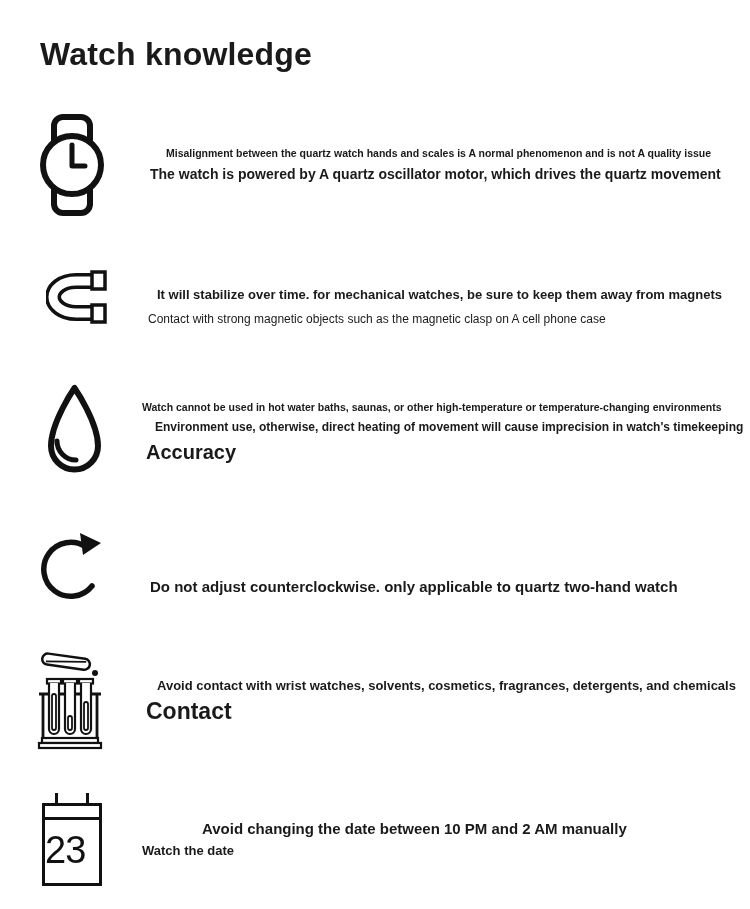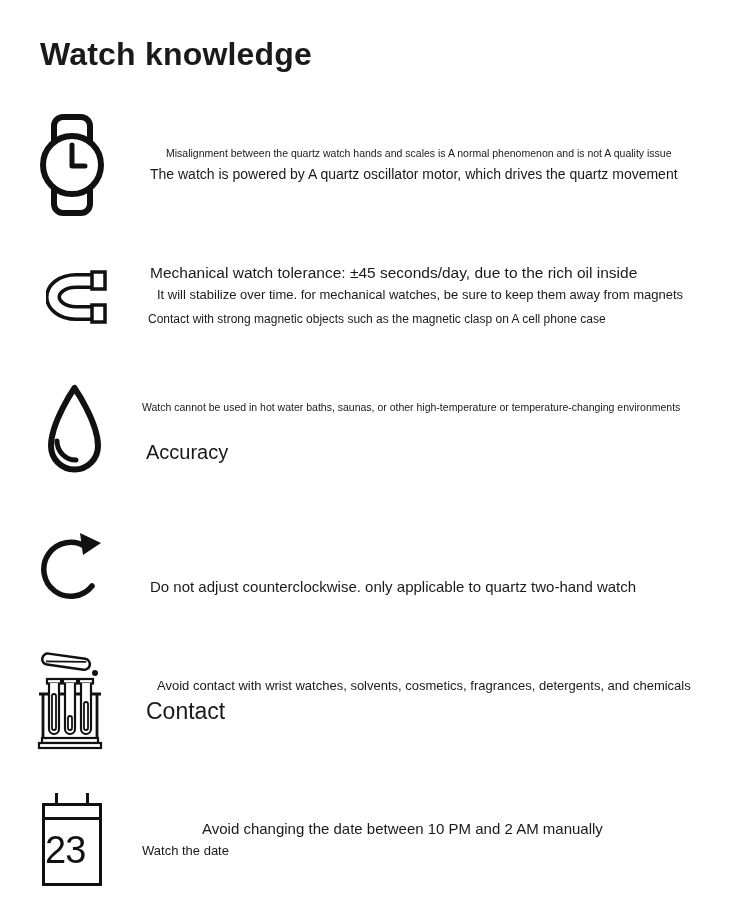"Misalignment between the quartz watch" .ln { font-weight: 400 -> 700 }
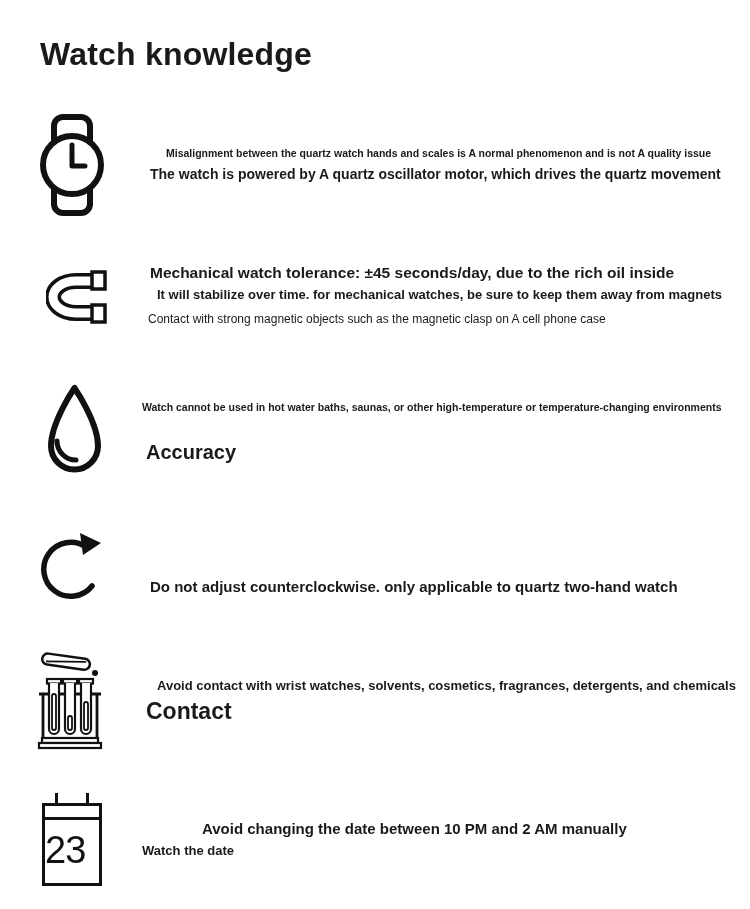"Mechanical watch tolerance: ±45" div.ln { html: <div>Mechanical watch tolerance: ±45 seconds/day, due to the rich oil inside</div> -> none }
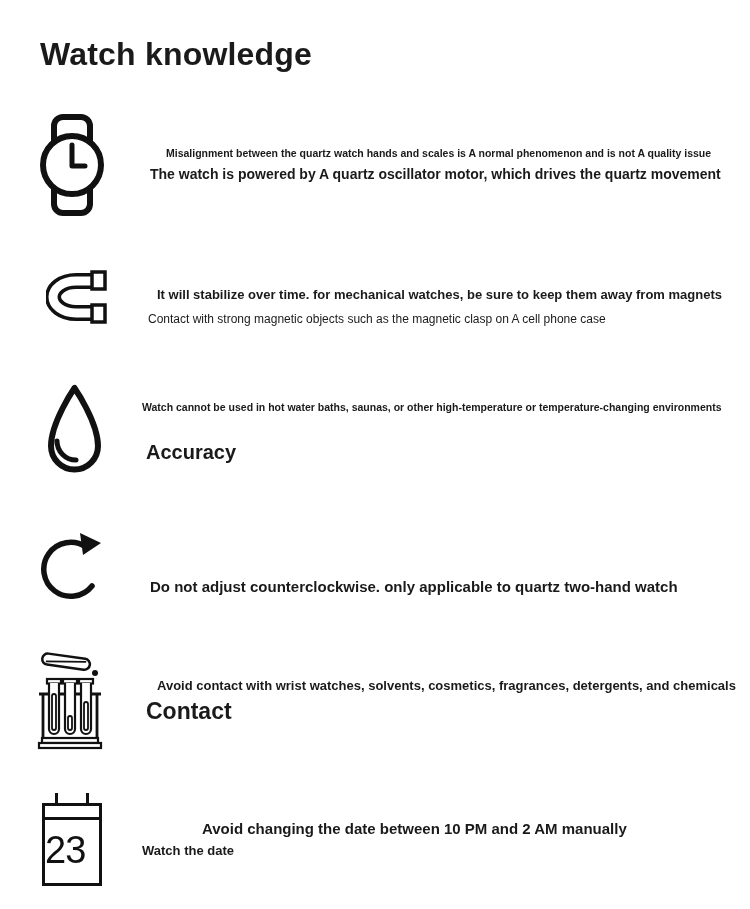"Environment use, otherwise, direct" div.ln { html: none -> <div>Environment use, otherwise, direct heating of movement will cause imprecision in watch's timekeeping</div> }
